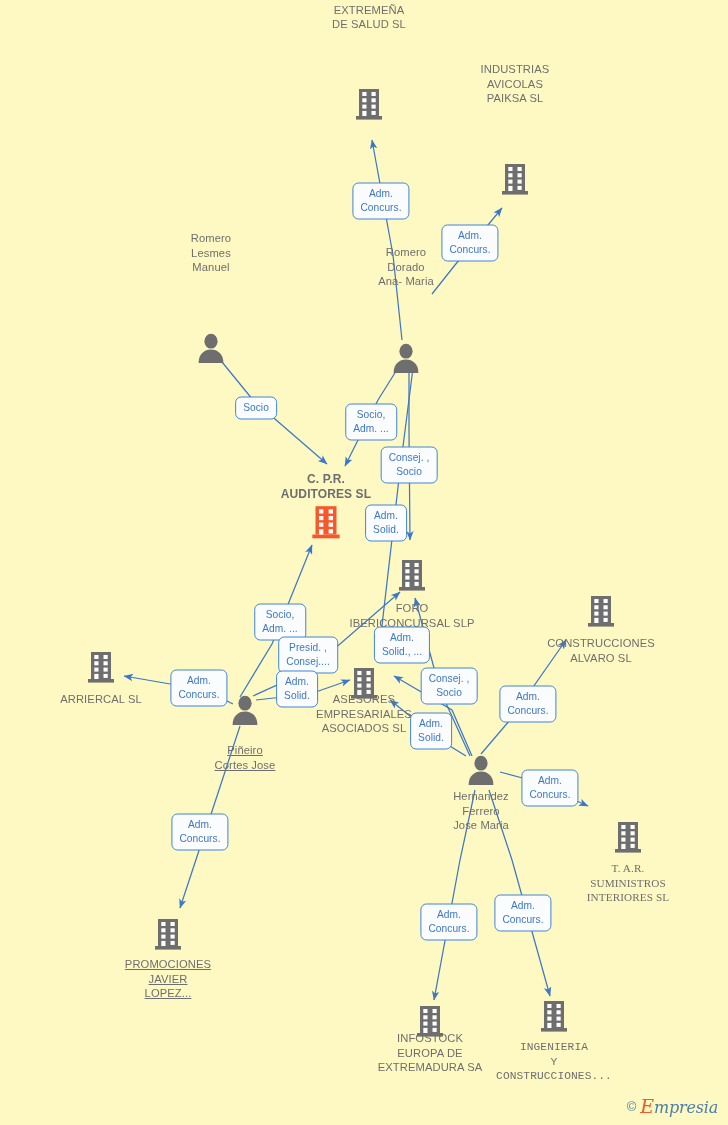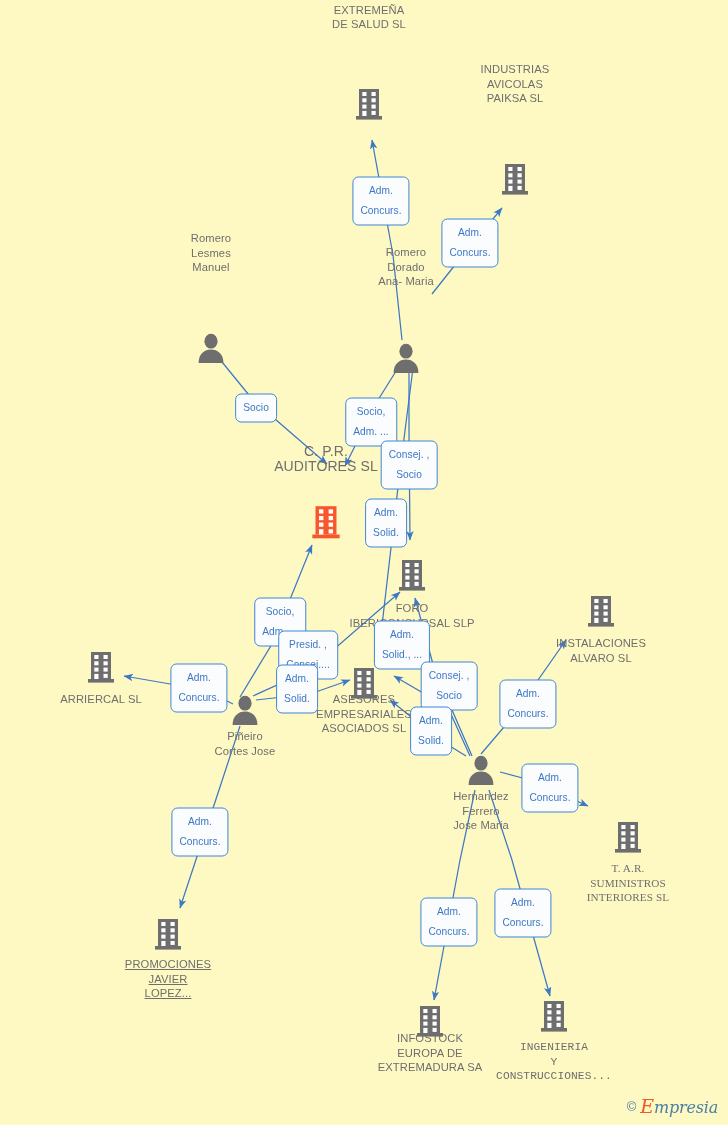"Adm." .edge-label { line-height: 20px -> 14px }
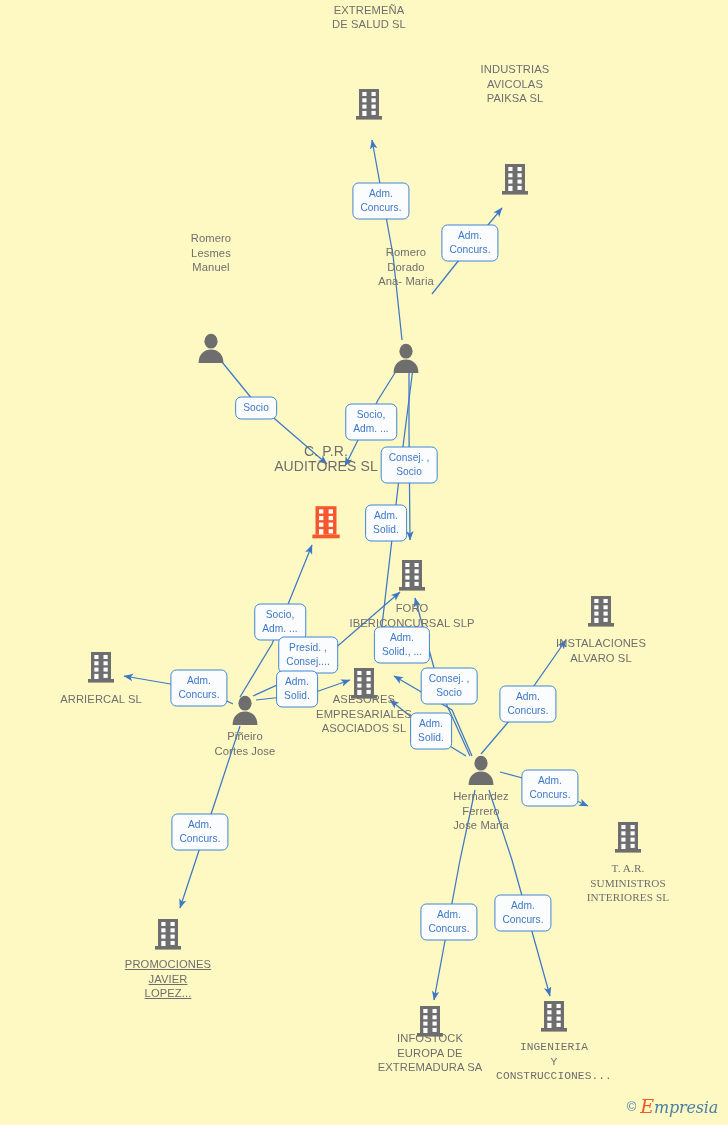"C. P.R." .node.center .caption { font-size: 14px -> 12px; font-weight: normal -> bold; margin-top: none -> 28px }
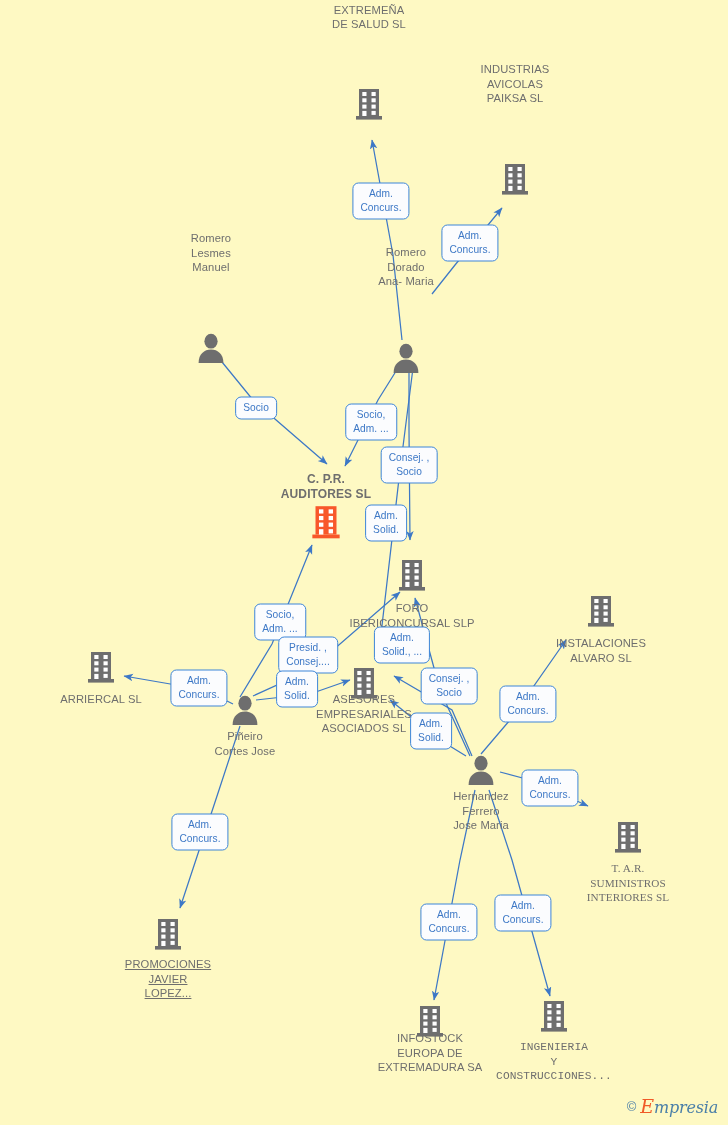"INSTALACIONES" div.caption { text: INSTALACIONES -> CONSTRUCCIONES }
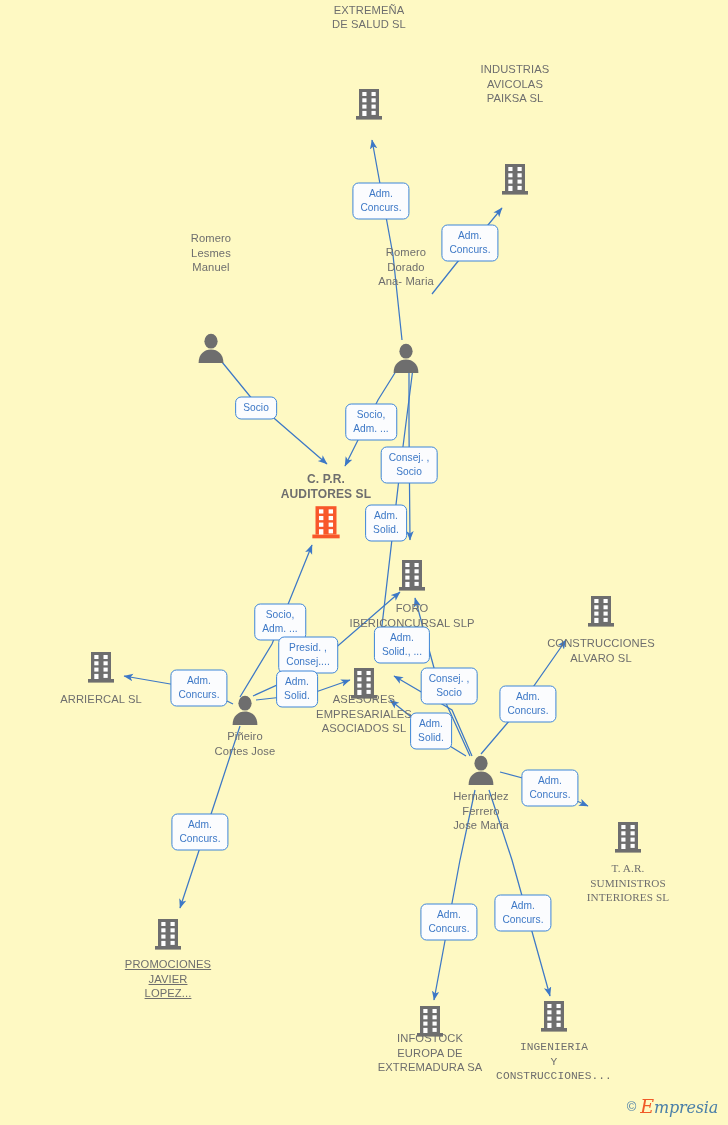"Piñeiro" div.caption { text-decoration: none -> underline; top: 19px -> 33px }
